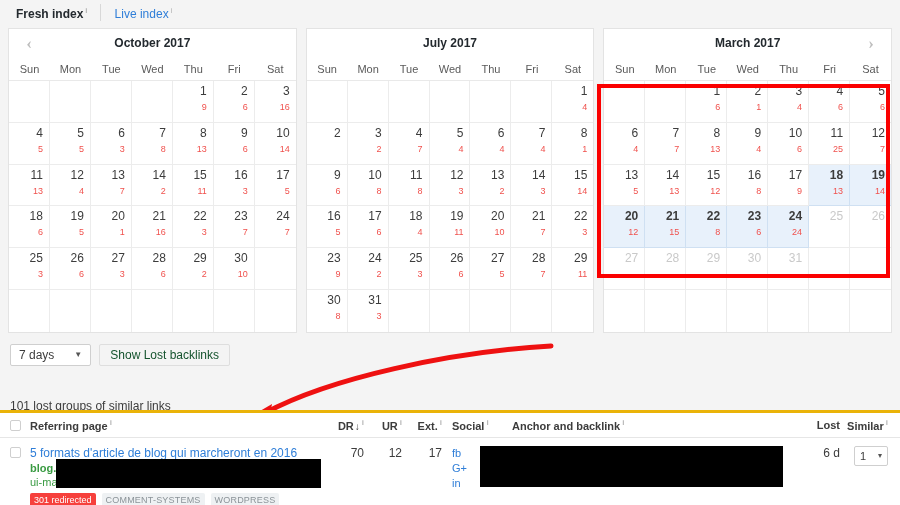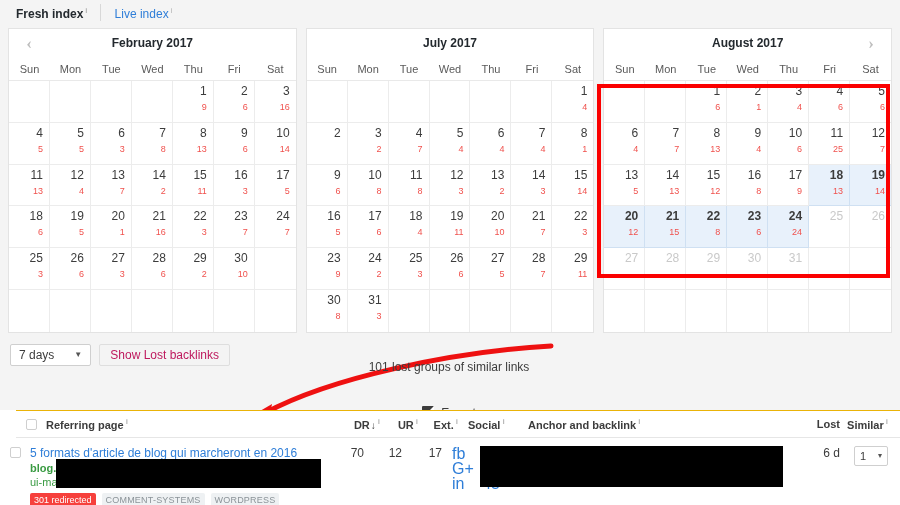"February 2017" span { text: February -> October }
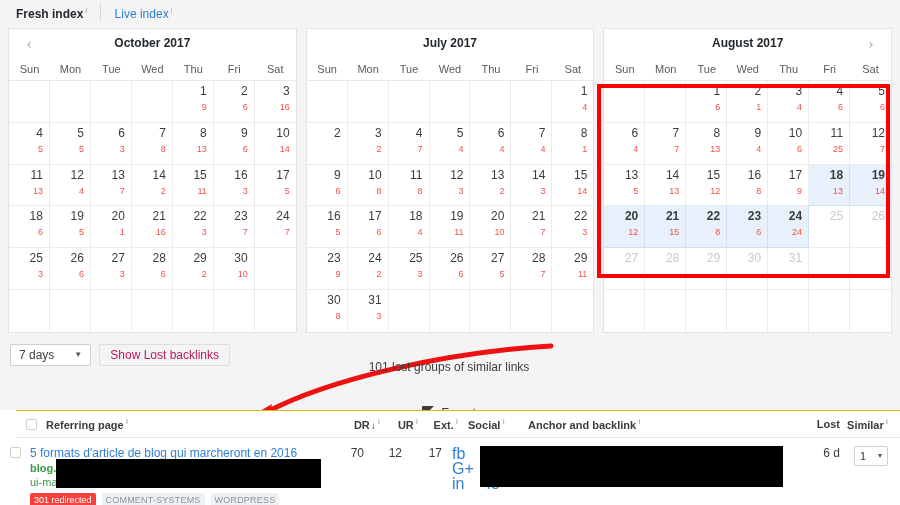"August 2017" span { text: August -> March }
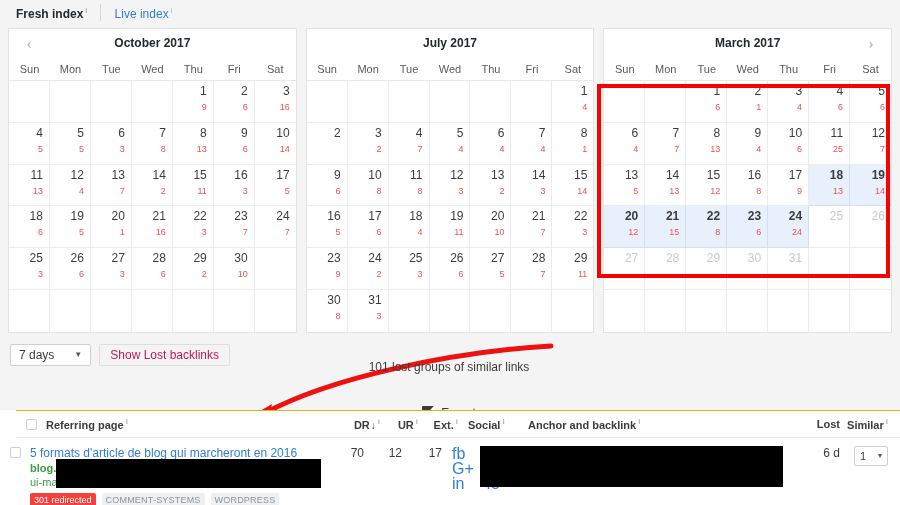"Show Lost backlinks" .ghost-btn { color: #be185d -> #14532d }
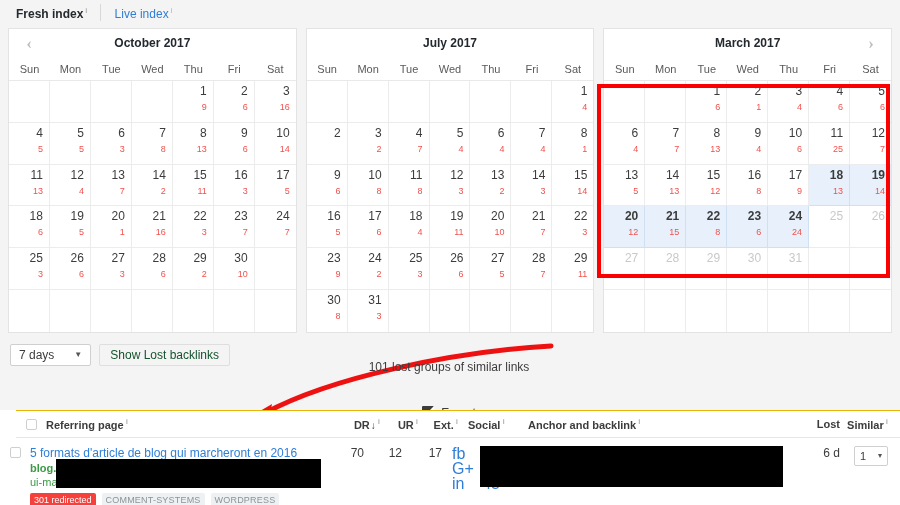"101 lost groups of similar" .summary-row { flex-direction: column -> none; top: 360px -> 390px }
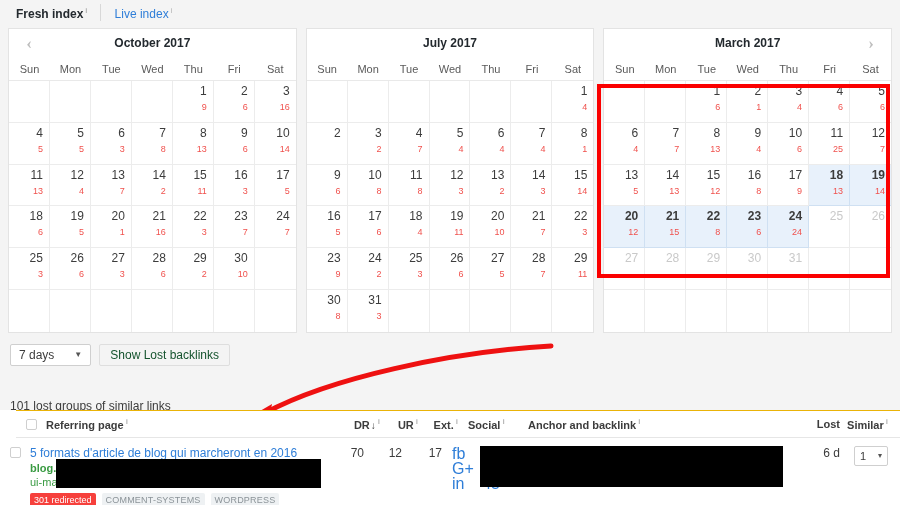"Referring page i" .thead { border-top: 1px solid #eab308 -> 3px solid #eab308; margin-left: 16px -> none }
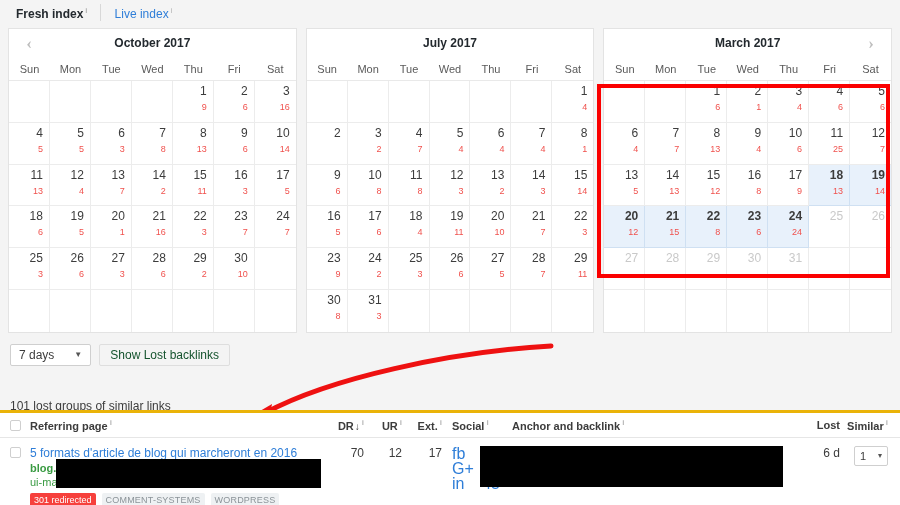"fb" .soc-line { font-size: 16px -> 11px }
